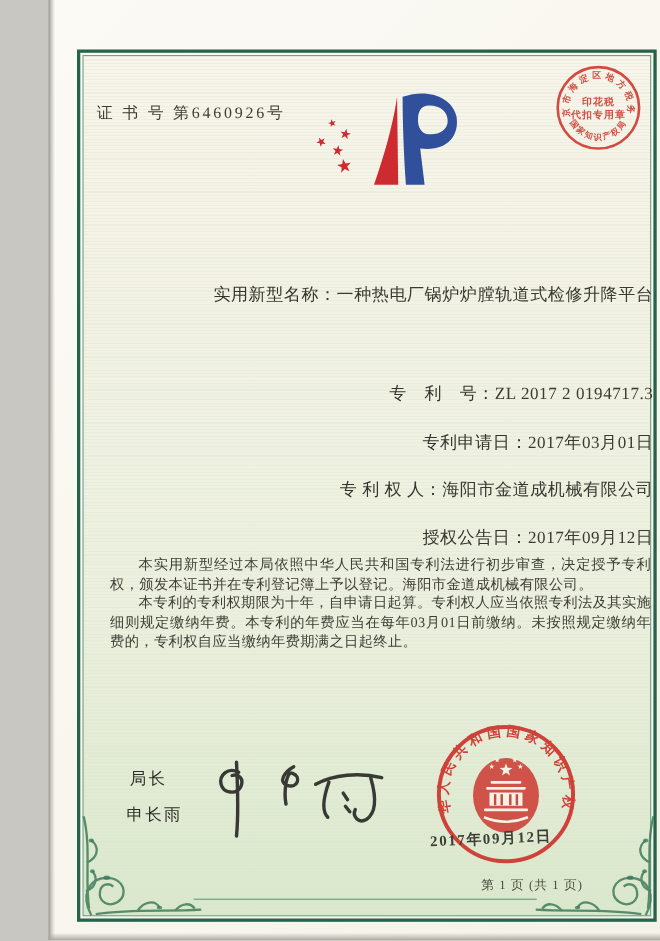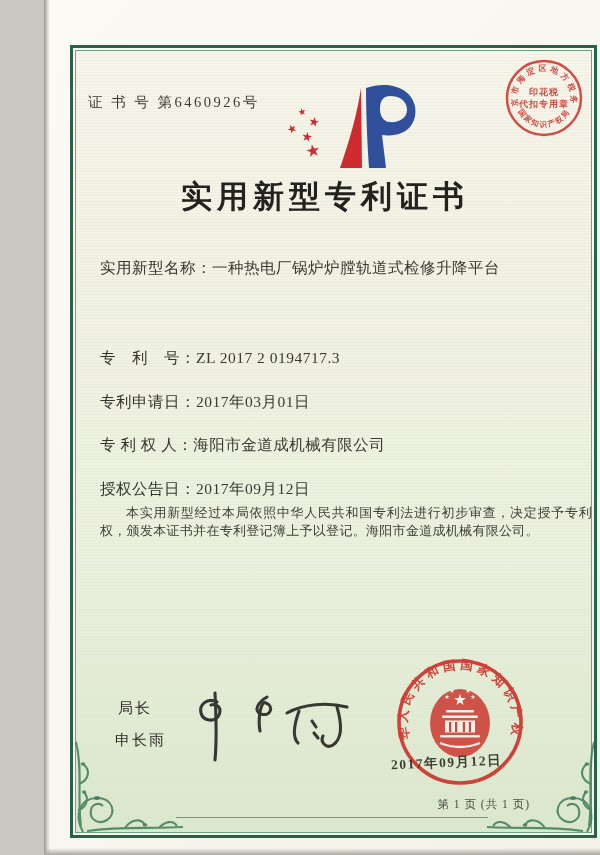"实用新型专利证书" div.title { html: <div>实用新型专利证书</div> -> none }
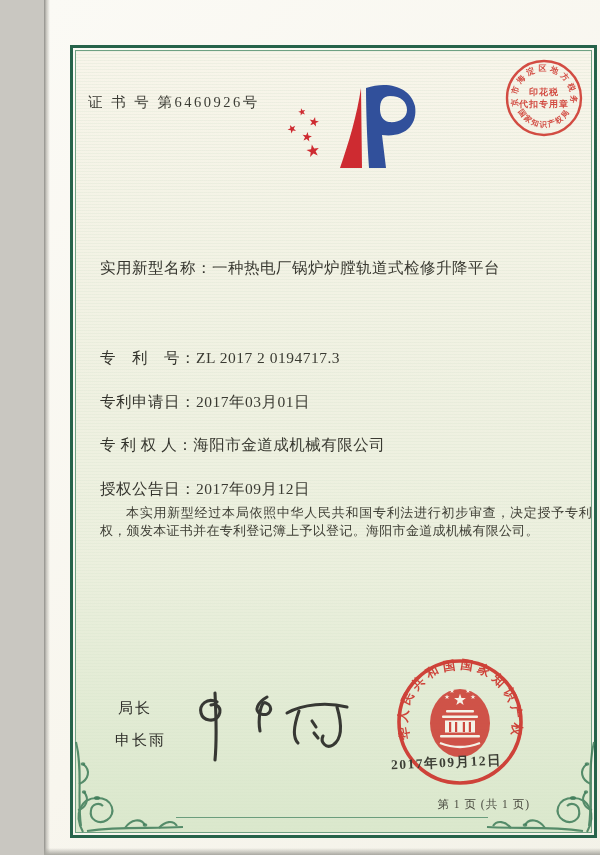"实用新型名称：一种热电厂锅炉炉膛轨道式检修升降平台" .field-row { text-align: none -> right }
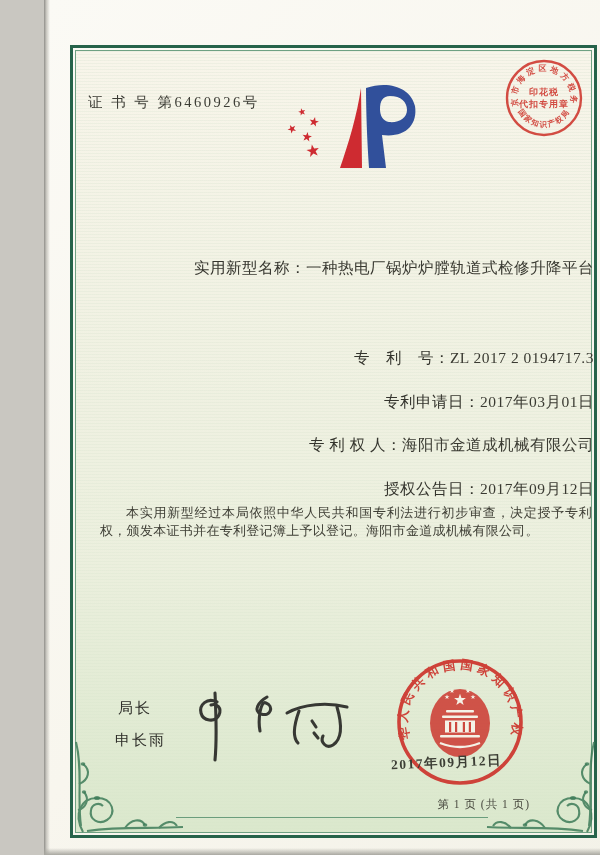"本专利的专利权期限为十年，自申请日起算。专利权人应当依照专利法及其实施细则规定缴" p { html: none -> <p>本专利的专利权期限为十年，自申请日起算。专利权人应当依照专利法及其实施细则规定缴纳年费。本专利的年费应当在每年03月01日前缴纳。未按照规定缴纳年费的，专利权自应当缴纳年费期满之日起终止。</p> }
